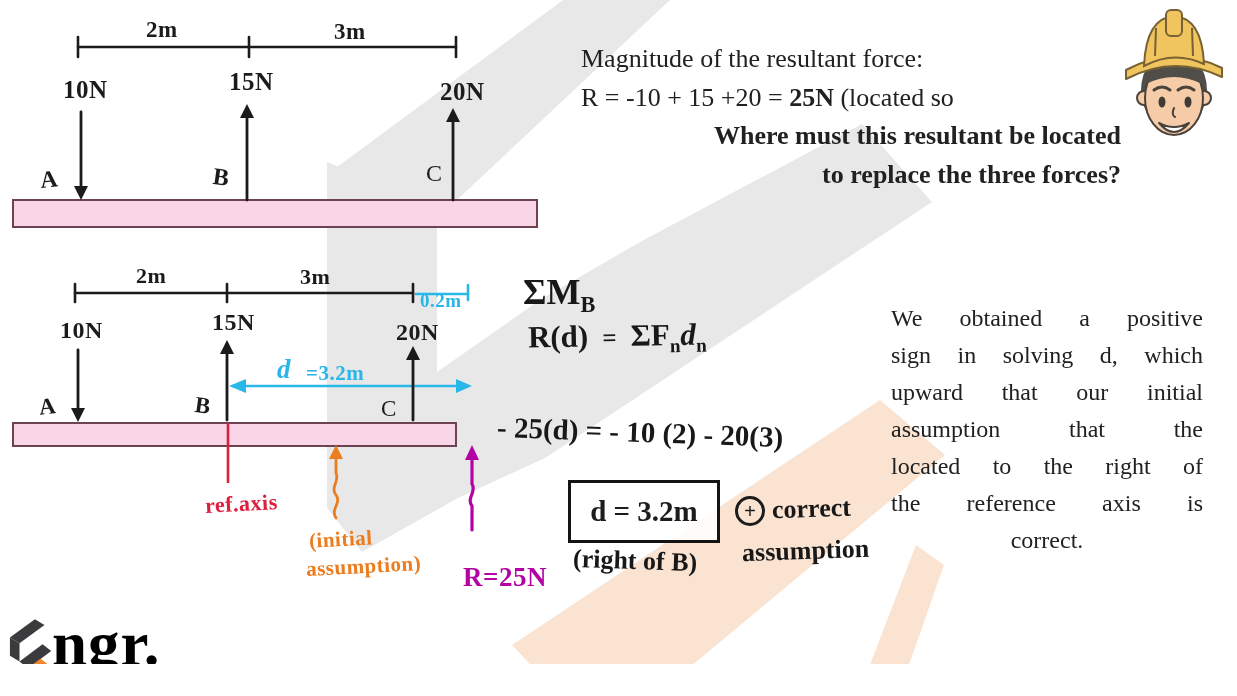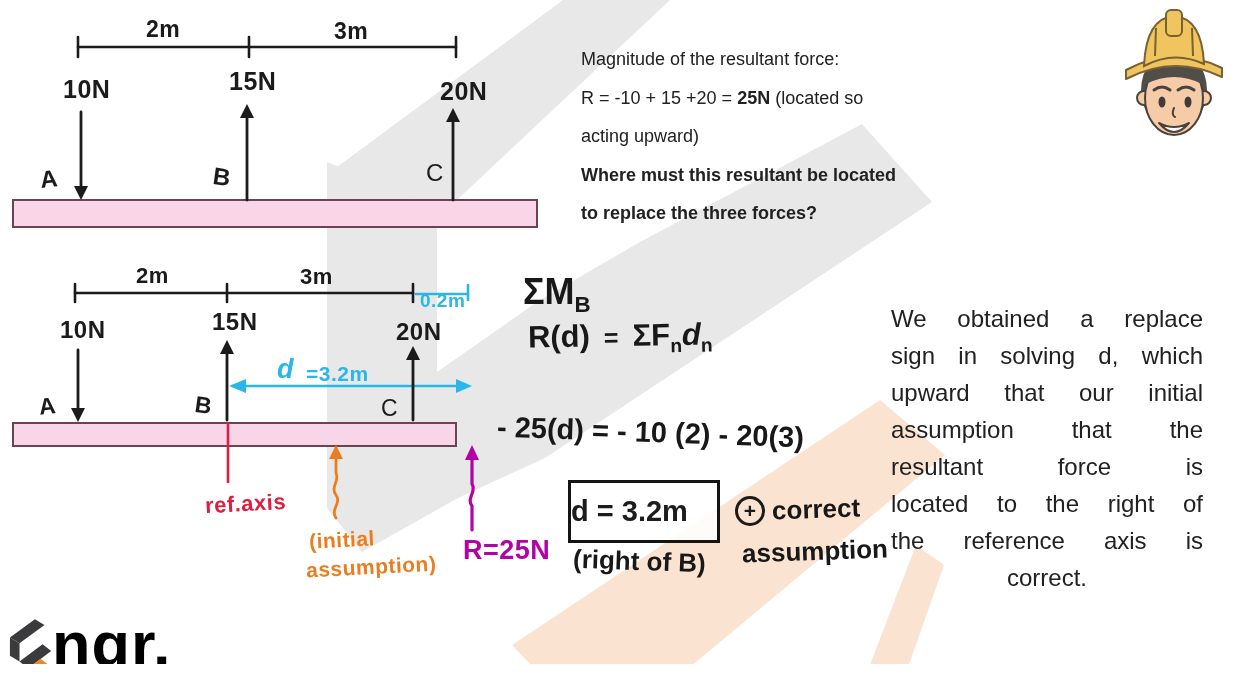"2m" .canvas { font-family: Liberation Sans, sans-serif -> Liberation Serif, serif }
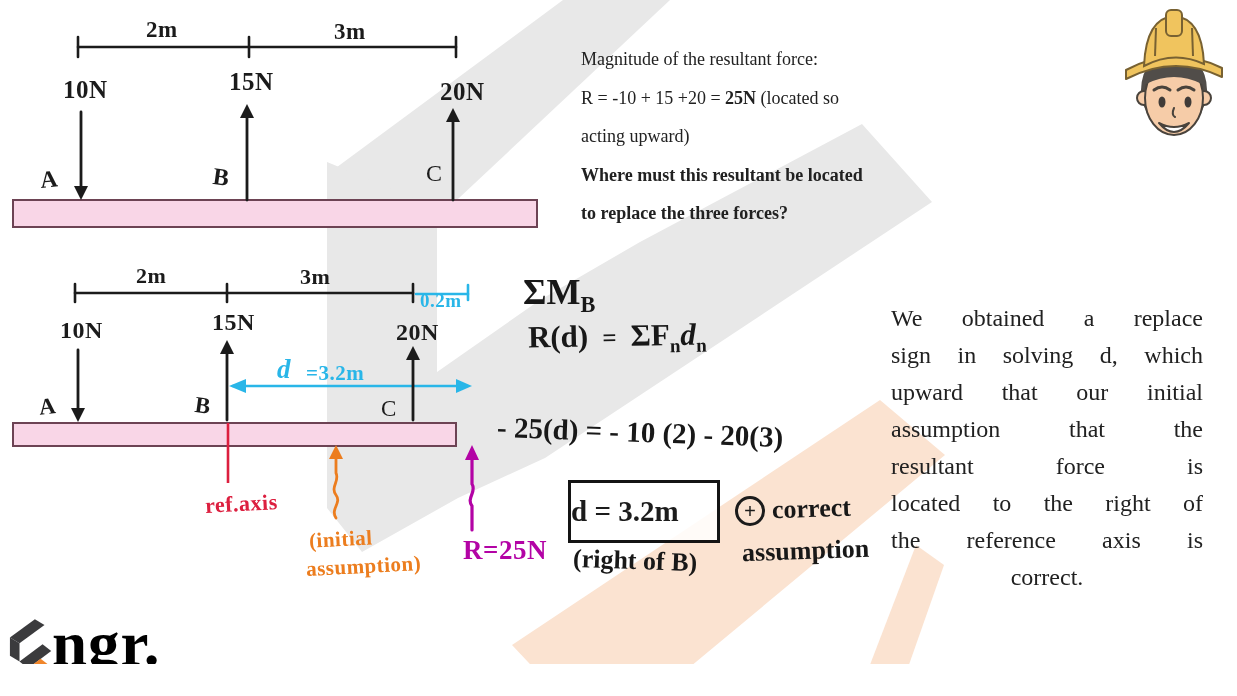"Magnitude of the resultant force:" .problem { font-size: 18px -> 26px }
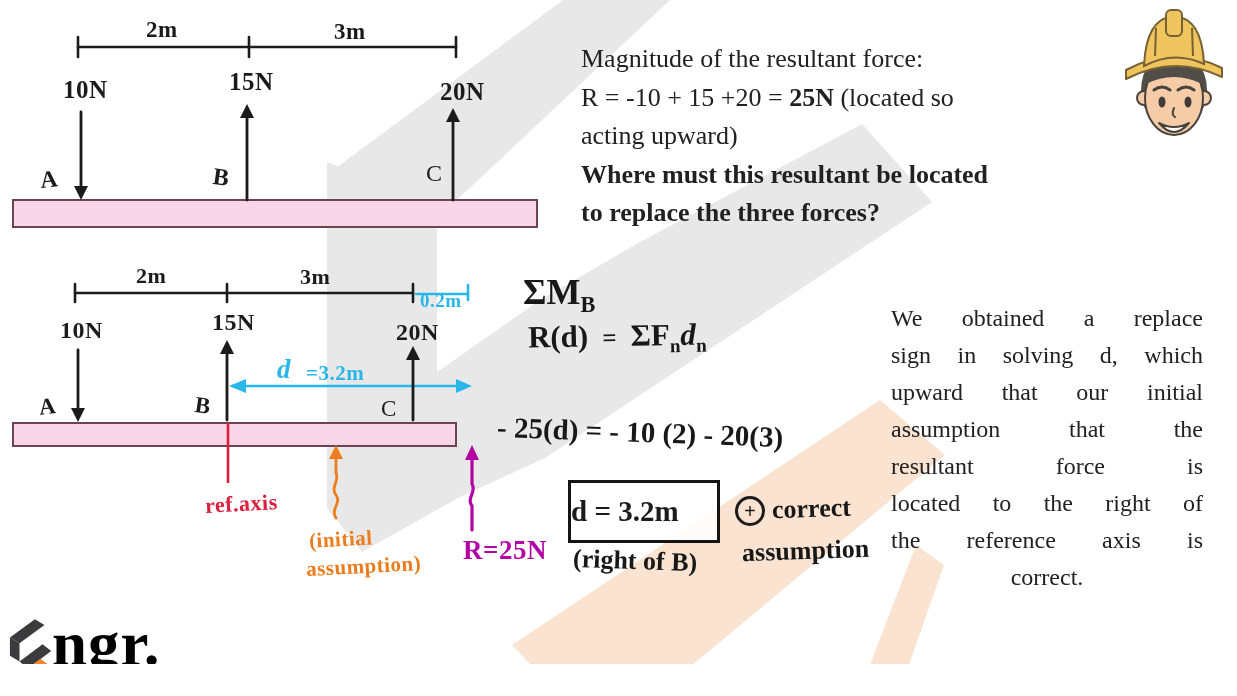"25N" .problem .bold { text-align: none -> right }
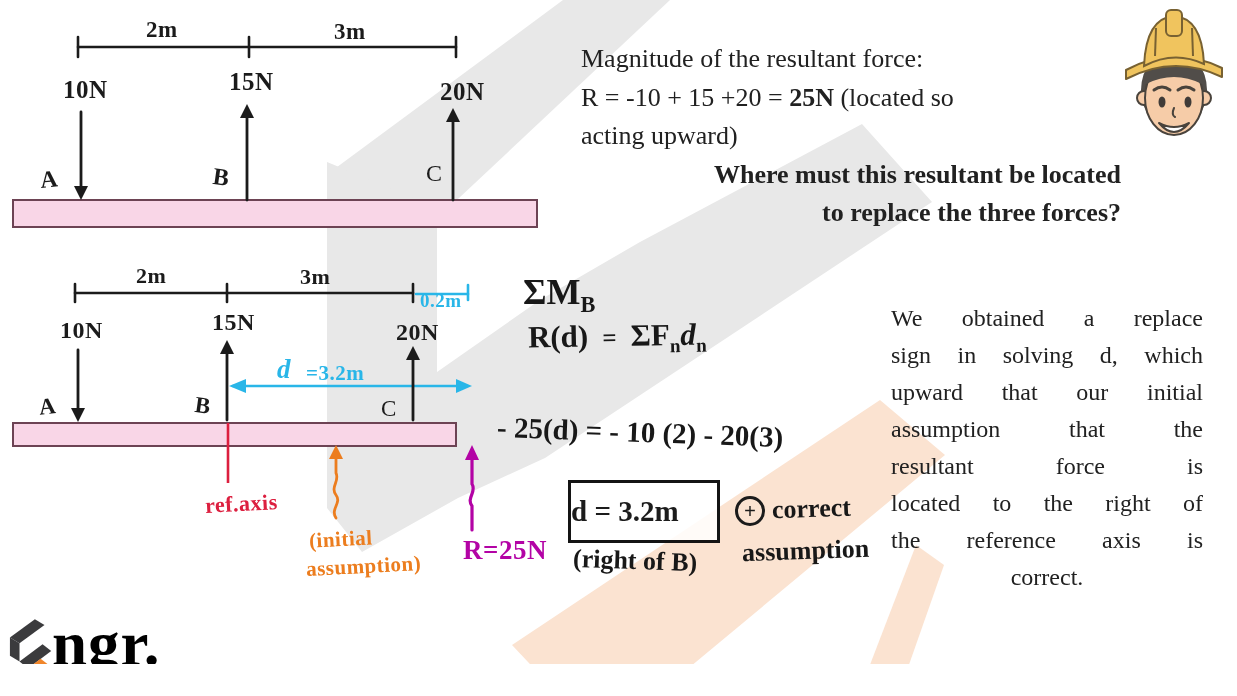"acting upward)" div { html: <div>acting upward)</div> -> none }
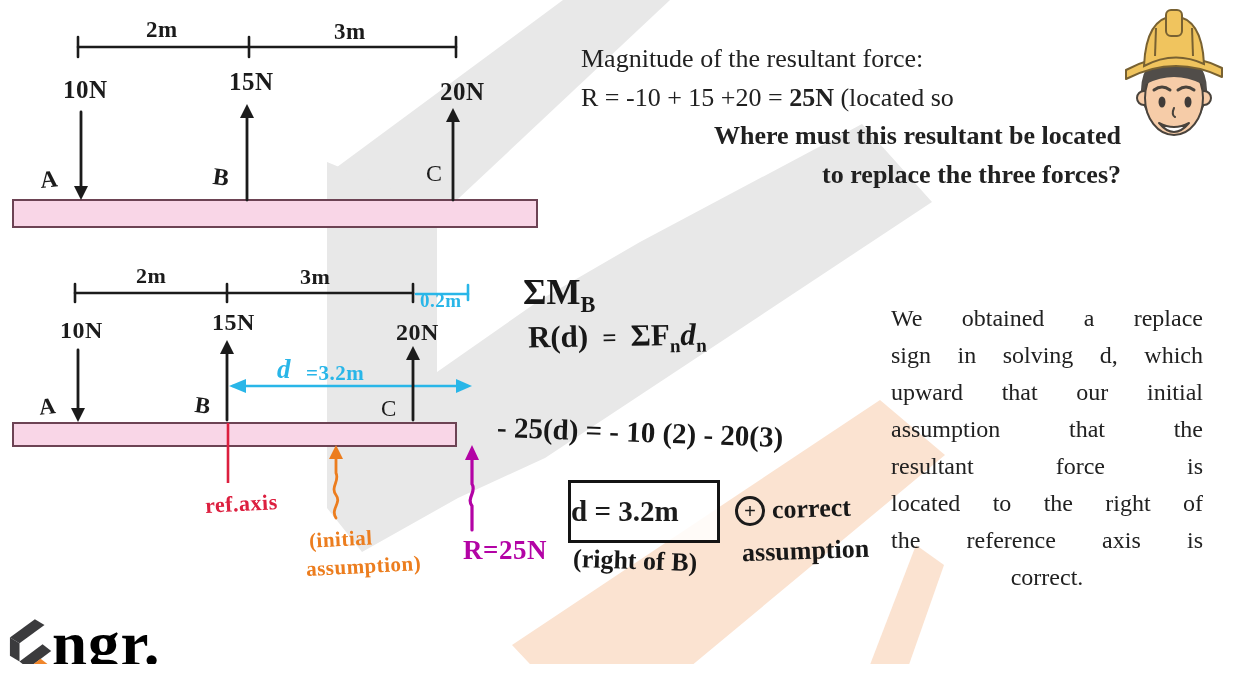"We obtained a replace" div.jline { text: replace -> positive }
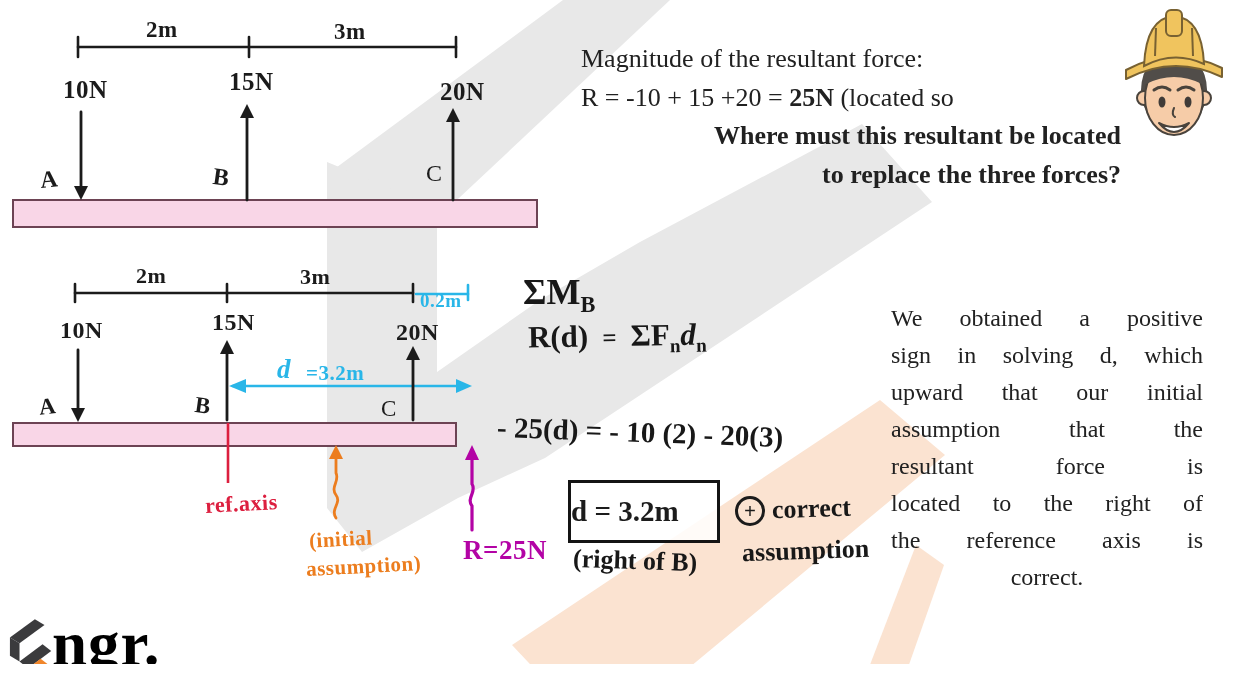"resultant force is" div.jline { html: <div>resultant force is</div> -> none }
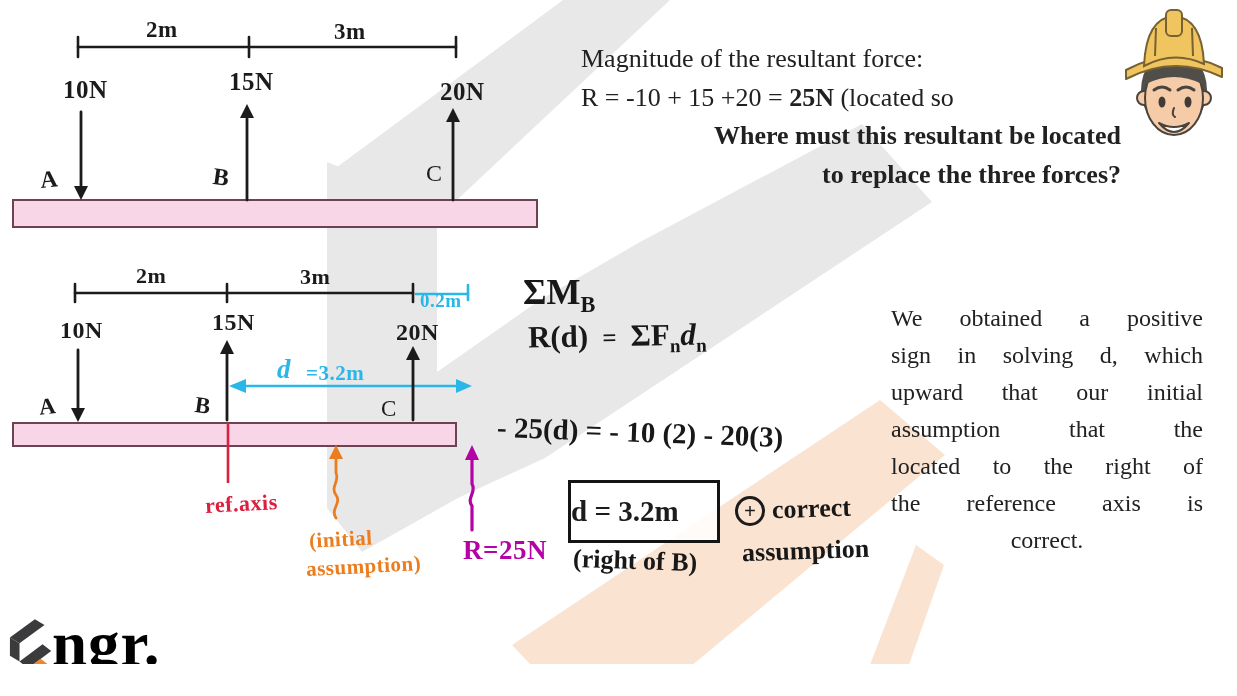"d = 3.2m" .ans-box { justify-content: flex-start -> center }
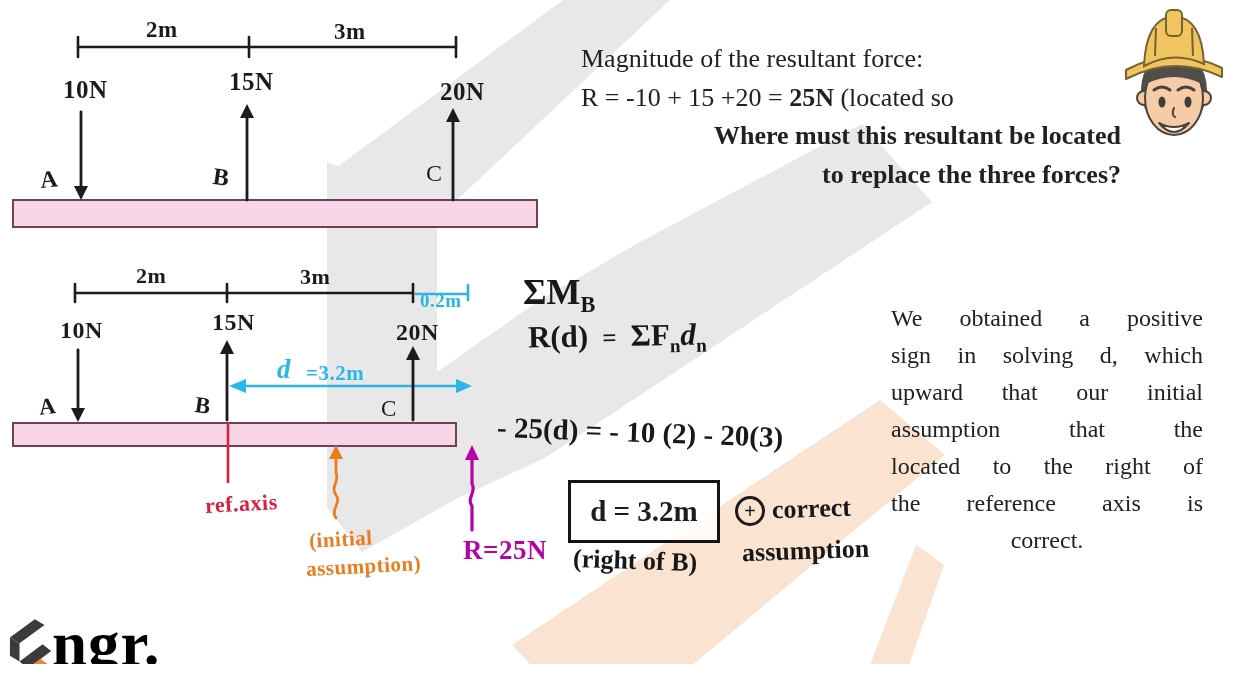"R=25N" span.hw { top: 537px -> 564px }
